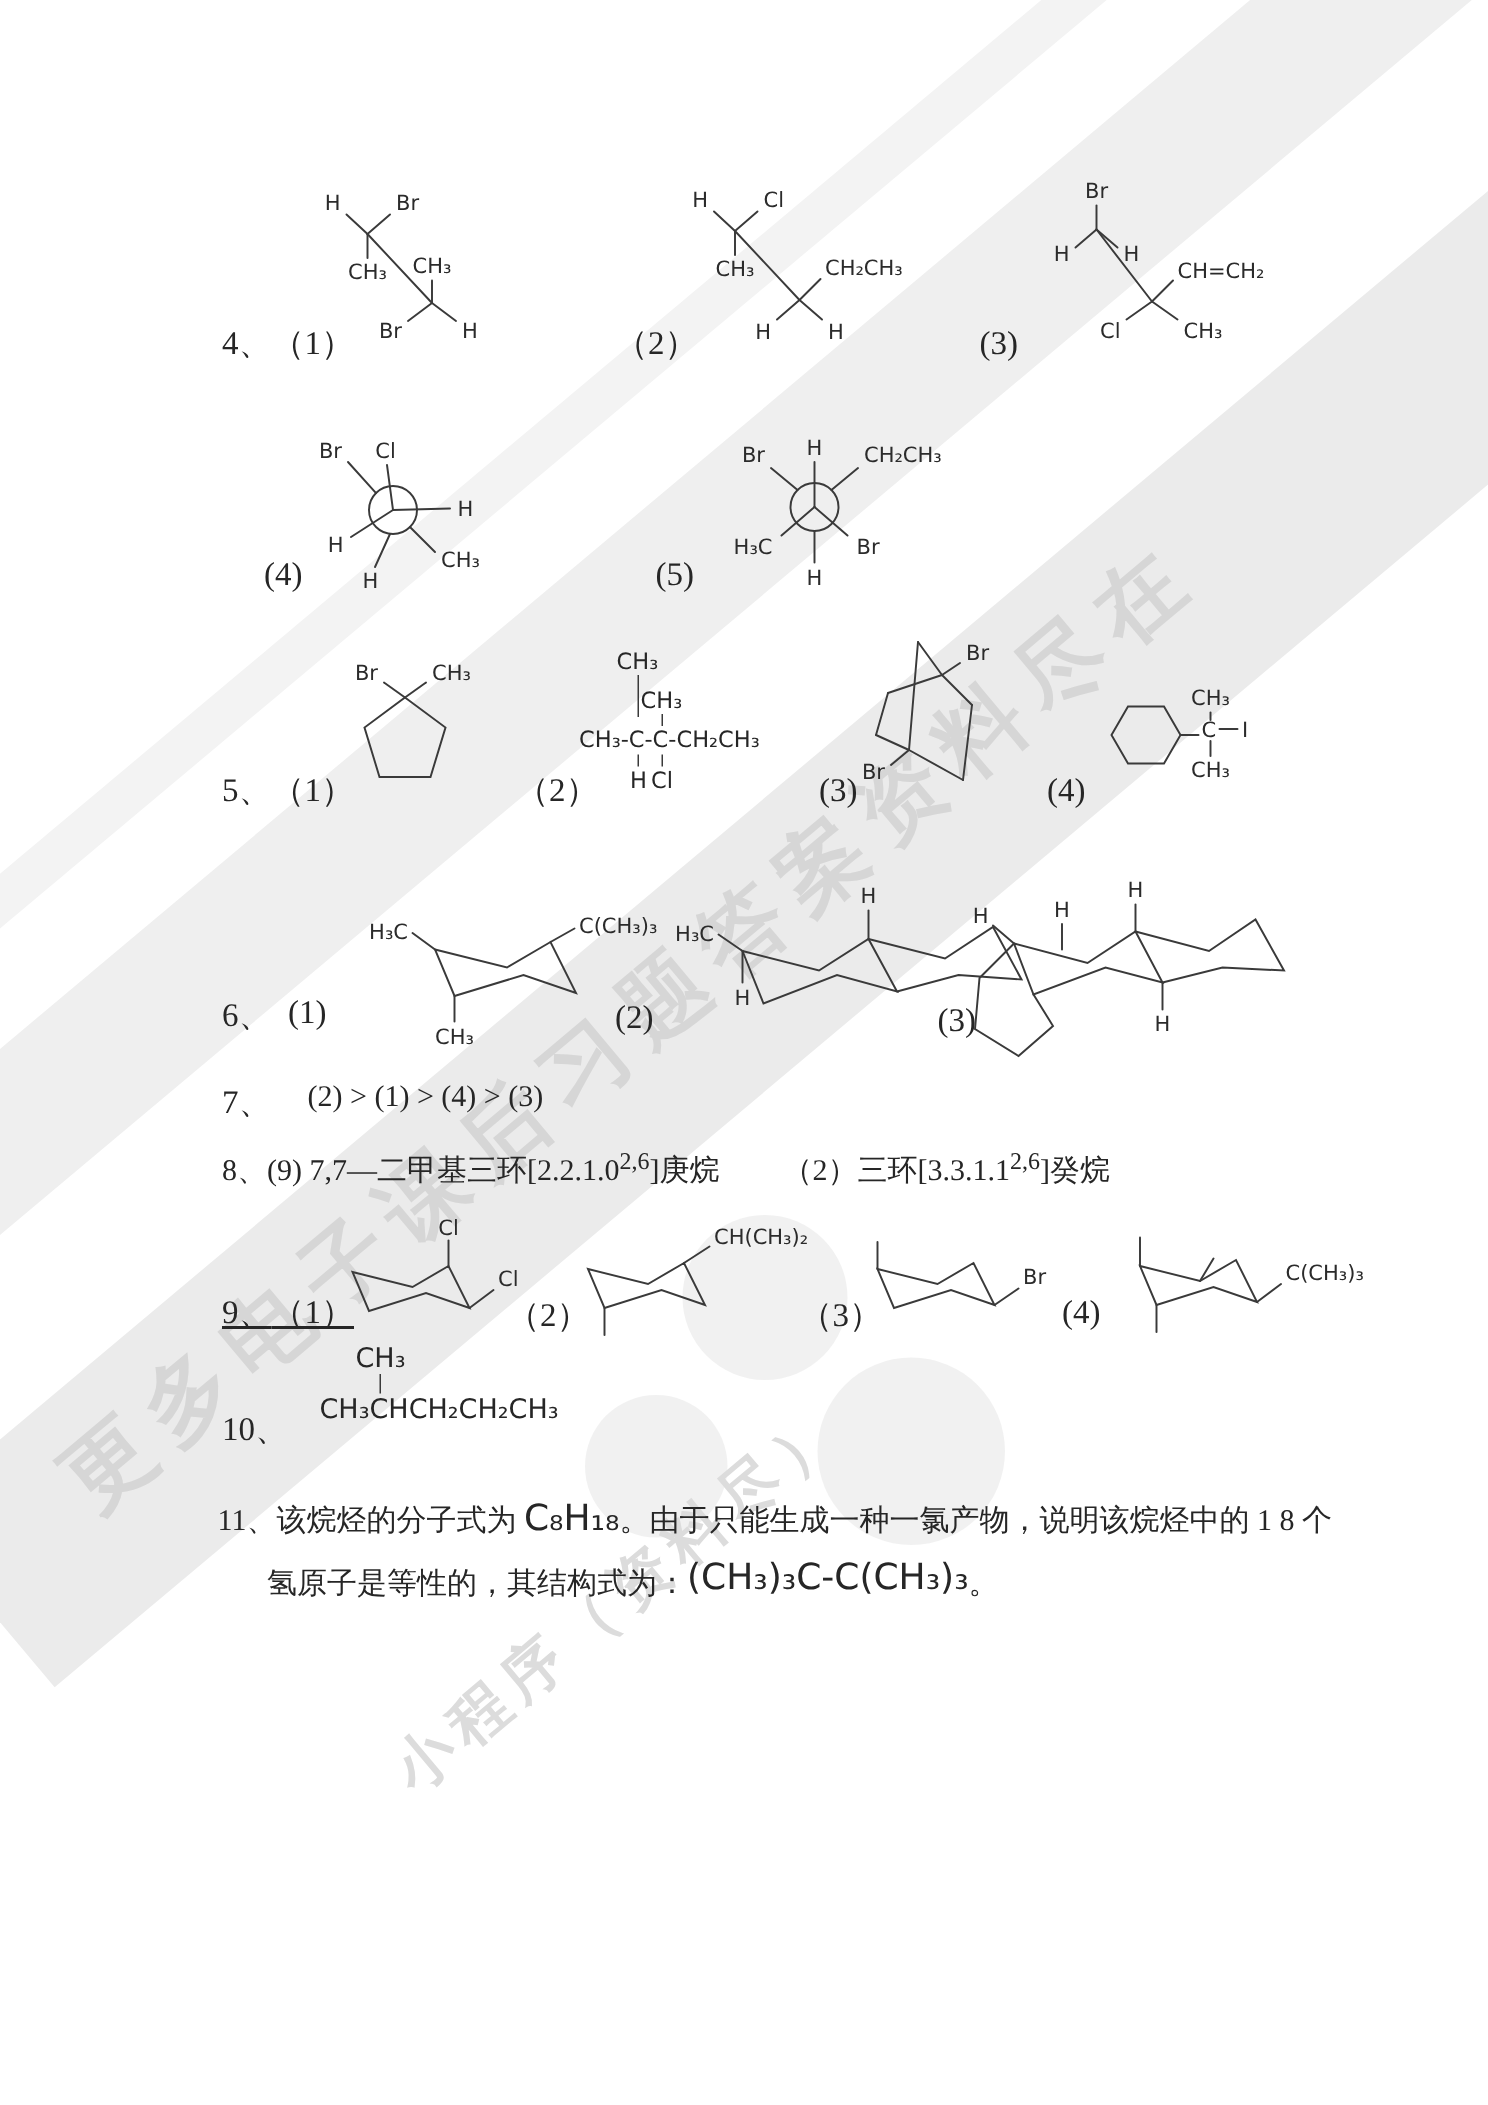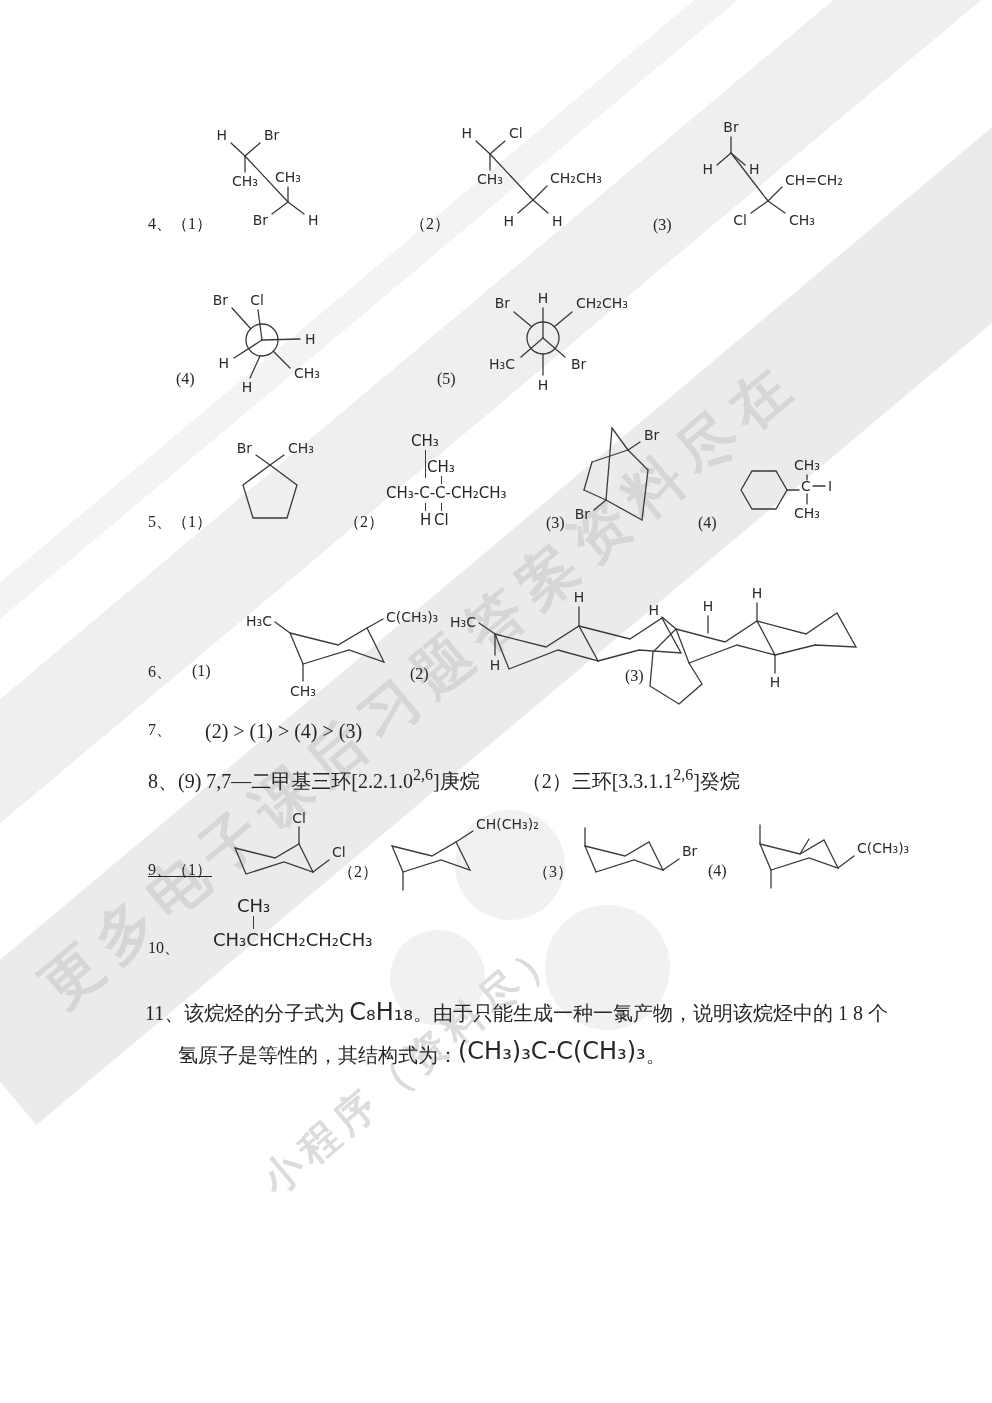"4、（1）" .num { font-size: 16px -> 22px }
